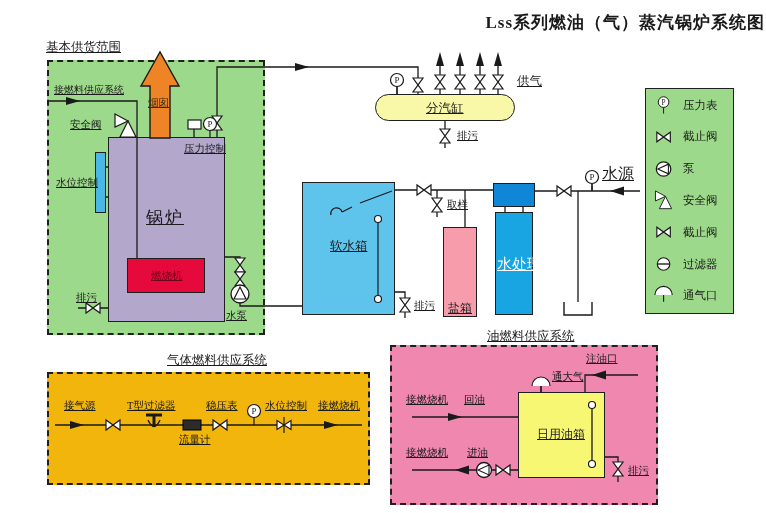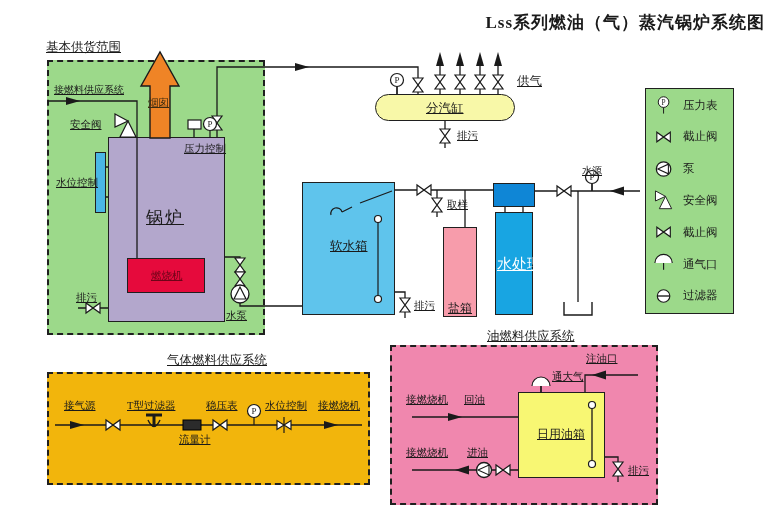"水源" div.lbl { font-size: 10px -> 16px; left: 582px -> 602px }
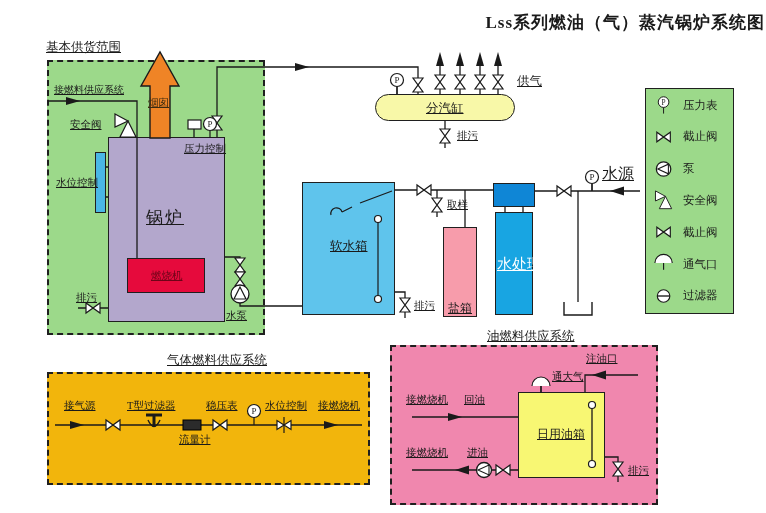"通气口" div.legend-row { order: before "过滤器" -> after "过滤器" }
